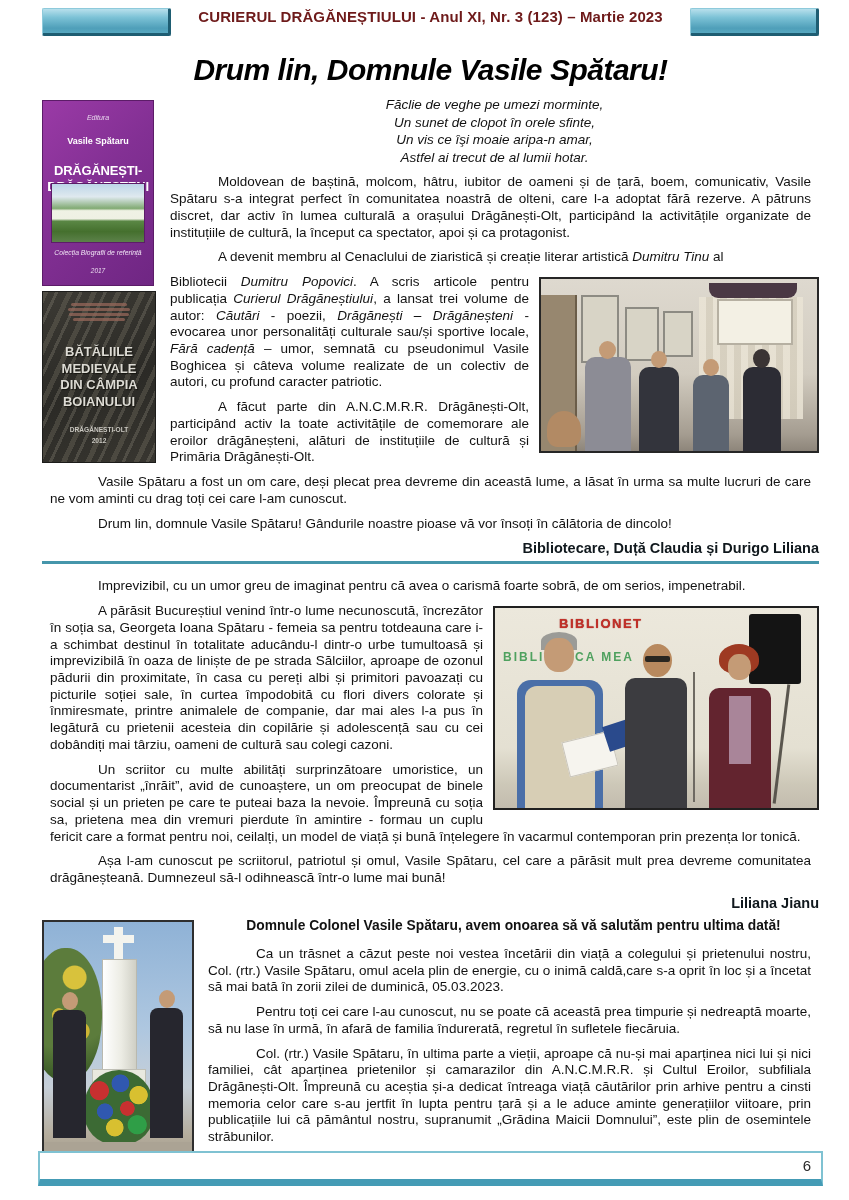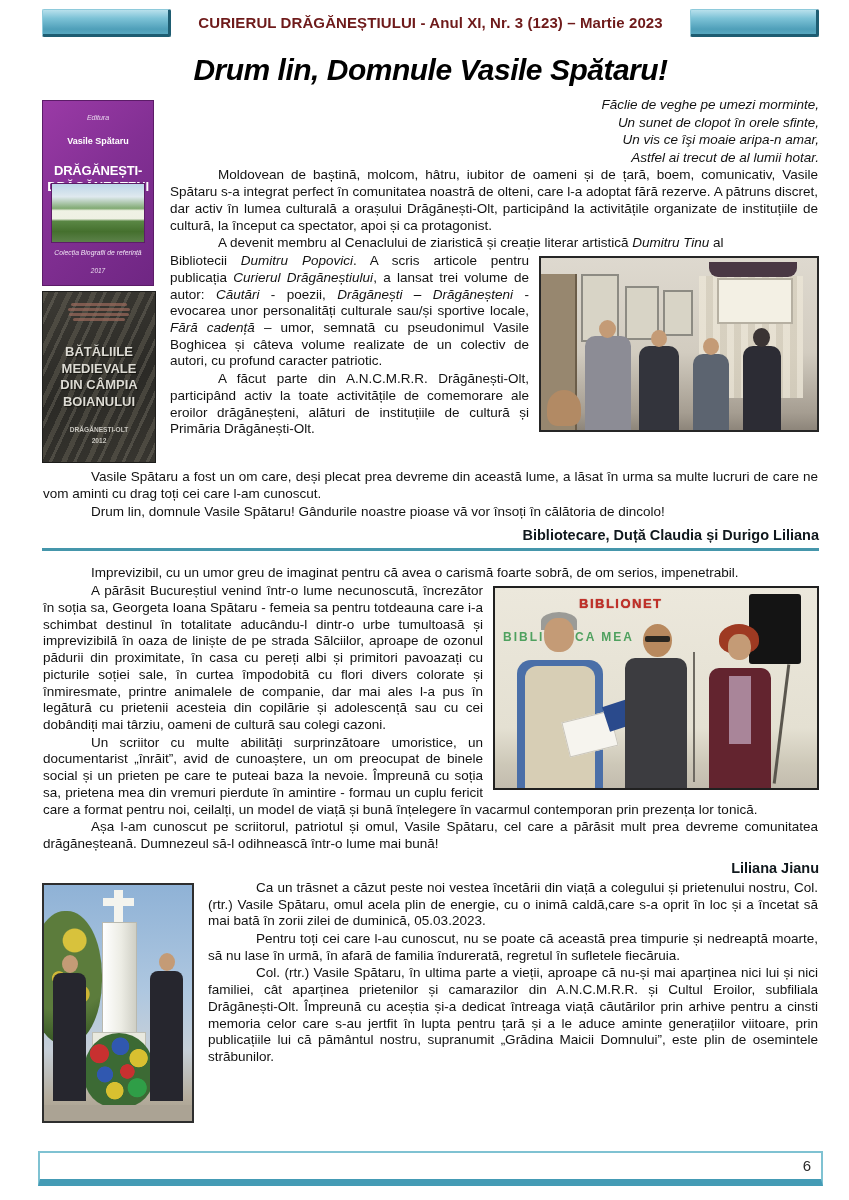"CURIERUL DRĂGĂNEȘTIULUI - Anul XI," .masthead { align-items: center -> flex-start }
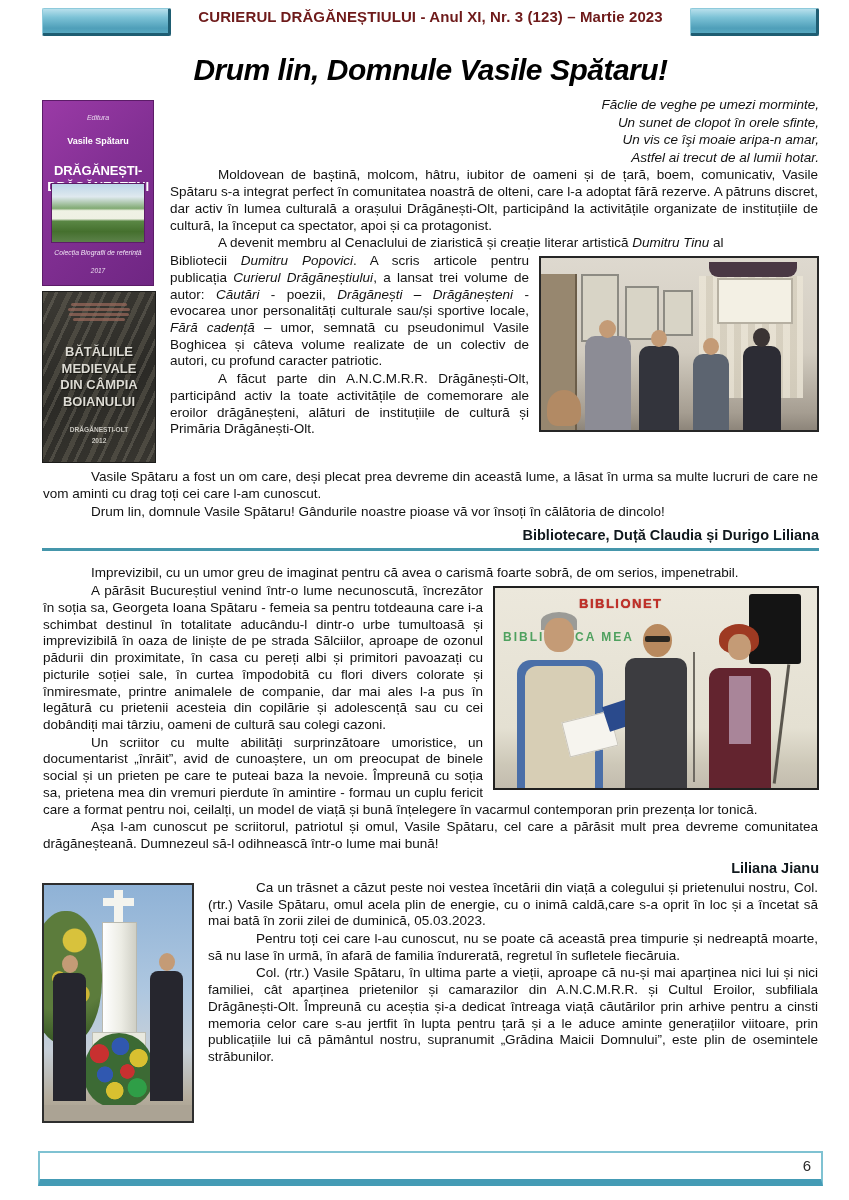"Făclie de veghe pe umezi" .poem { text-align: right -> center }
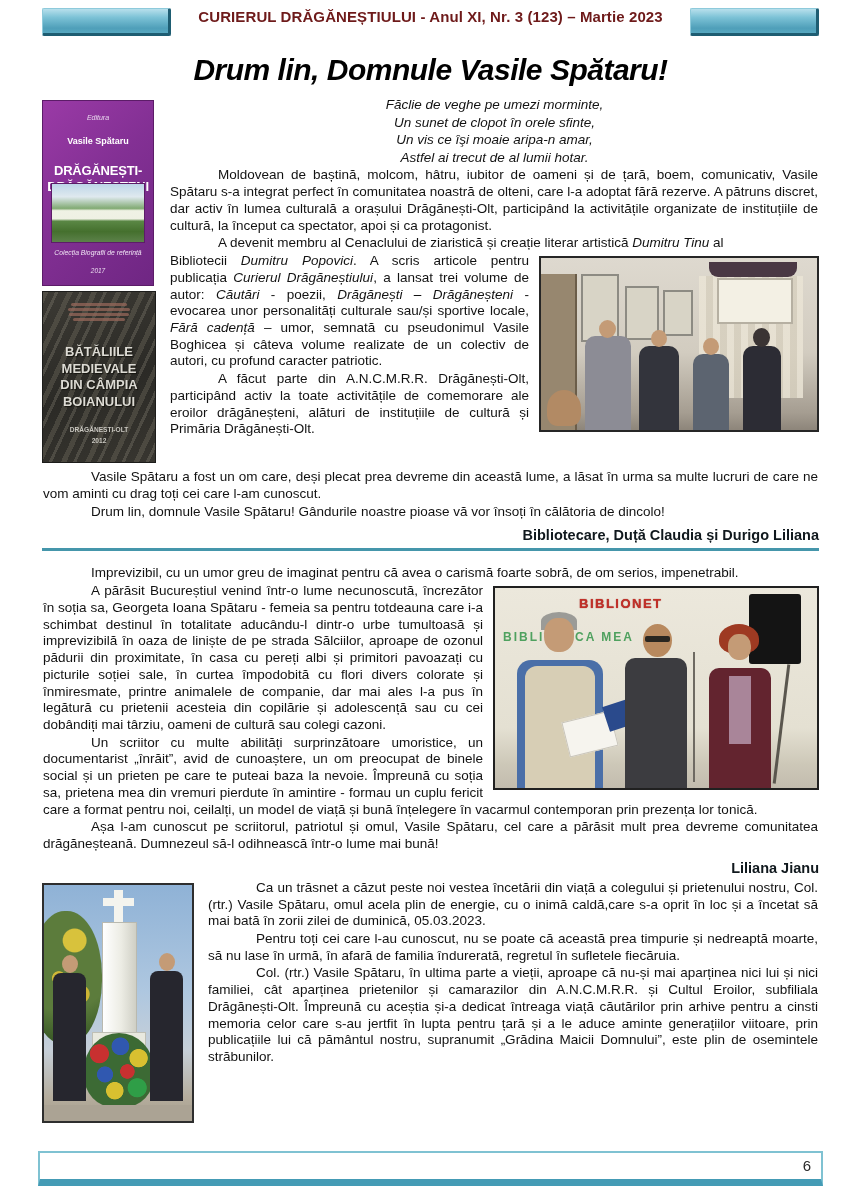"Moldovean de baștină, molcom, hâtru," p { margin: 1px -> 8px }
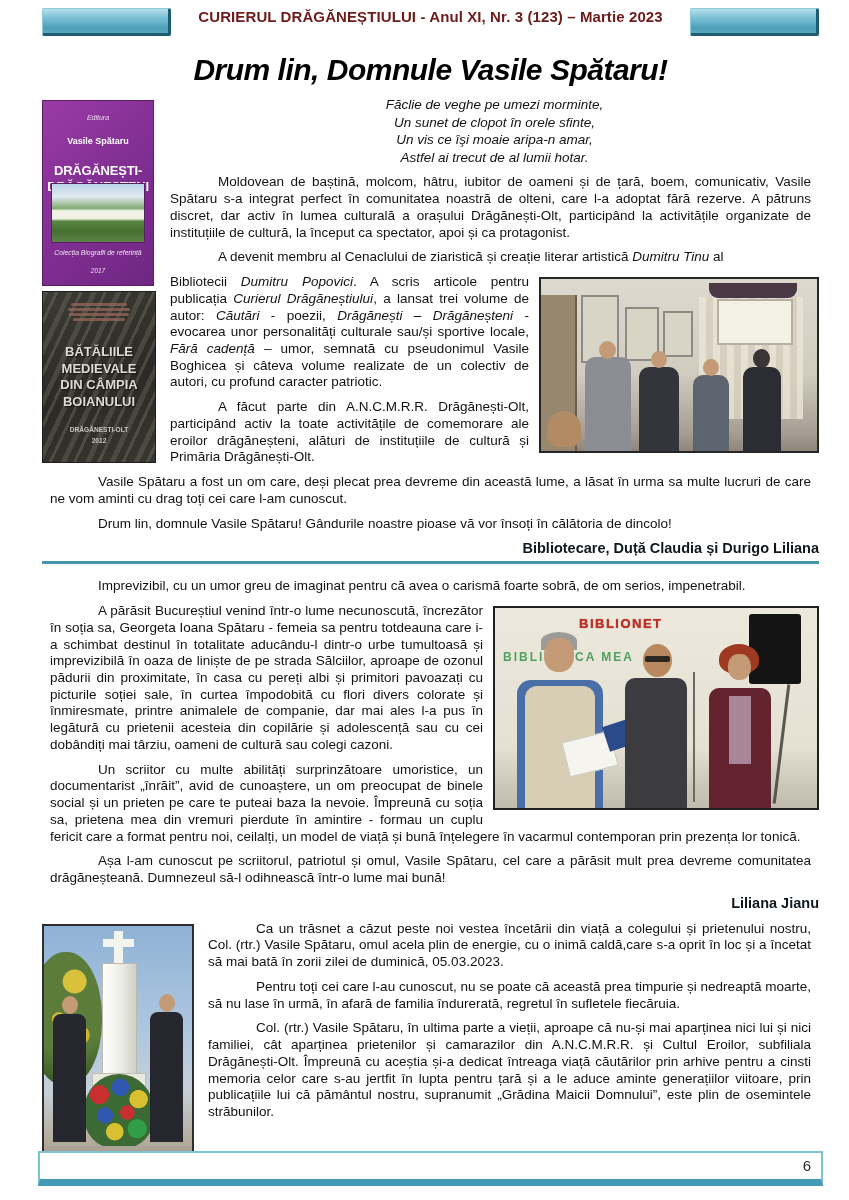"BIBLIONET" .ph2-sign1 { left: 84px -> 64px }
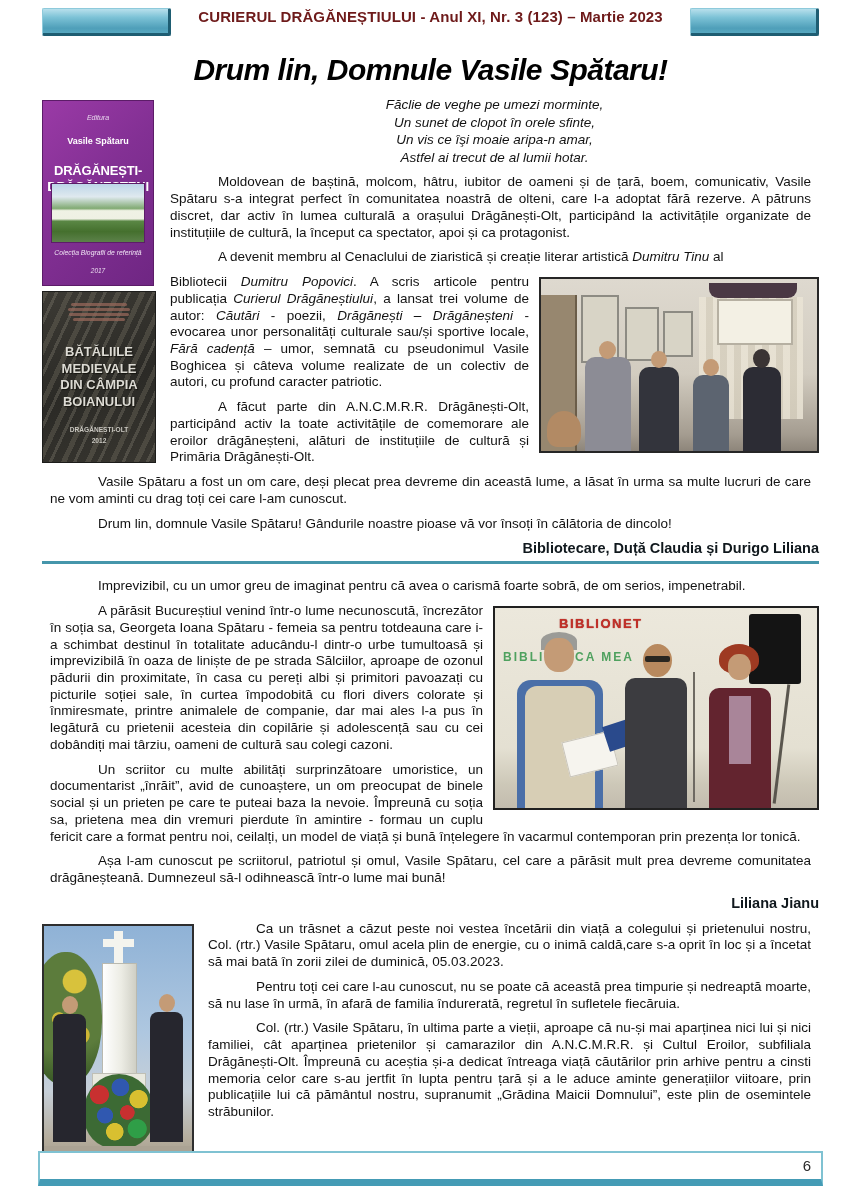"Domnule Colonel Vasile Spătaru, avem" div.a3-title { html: none -> <div>Domnule Colonel Vasile Spătaru, avem onoarea să vă salutăm pentru ultima dată!</div> }
